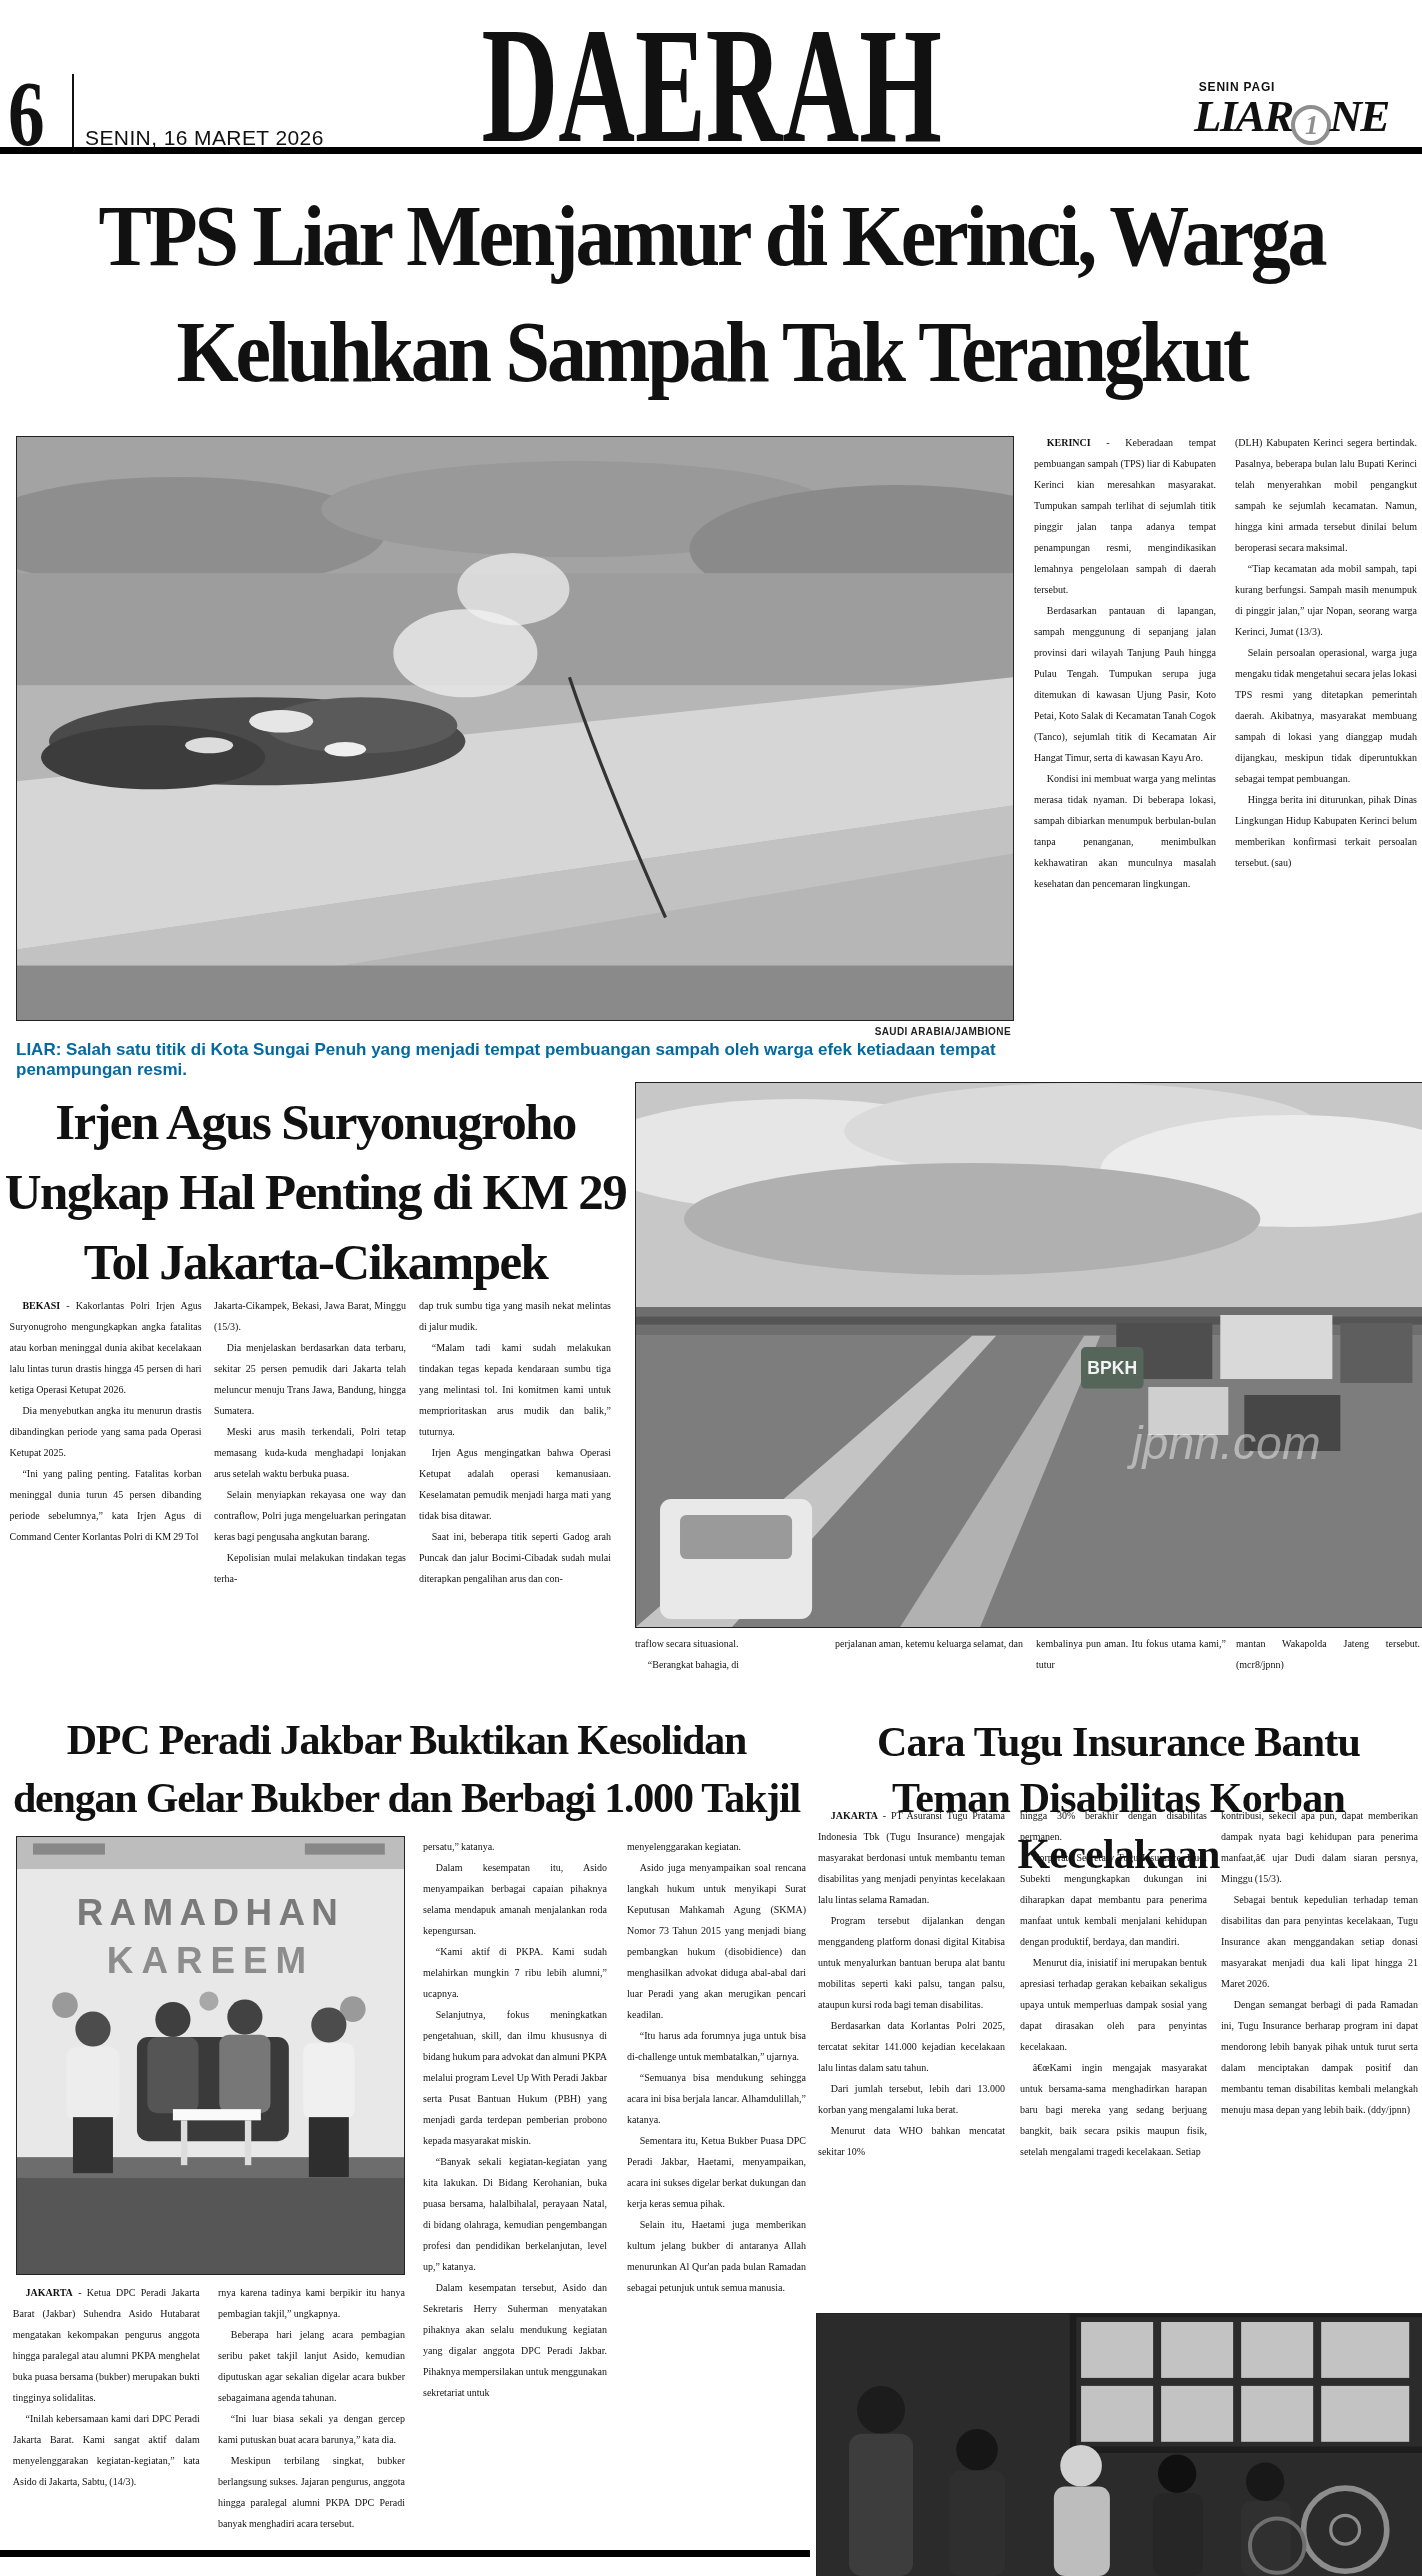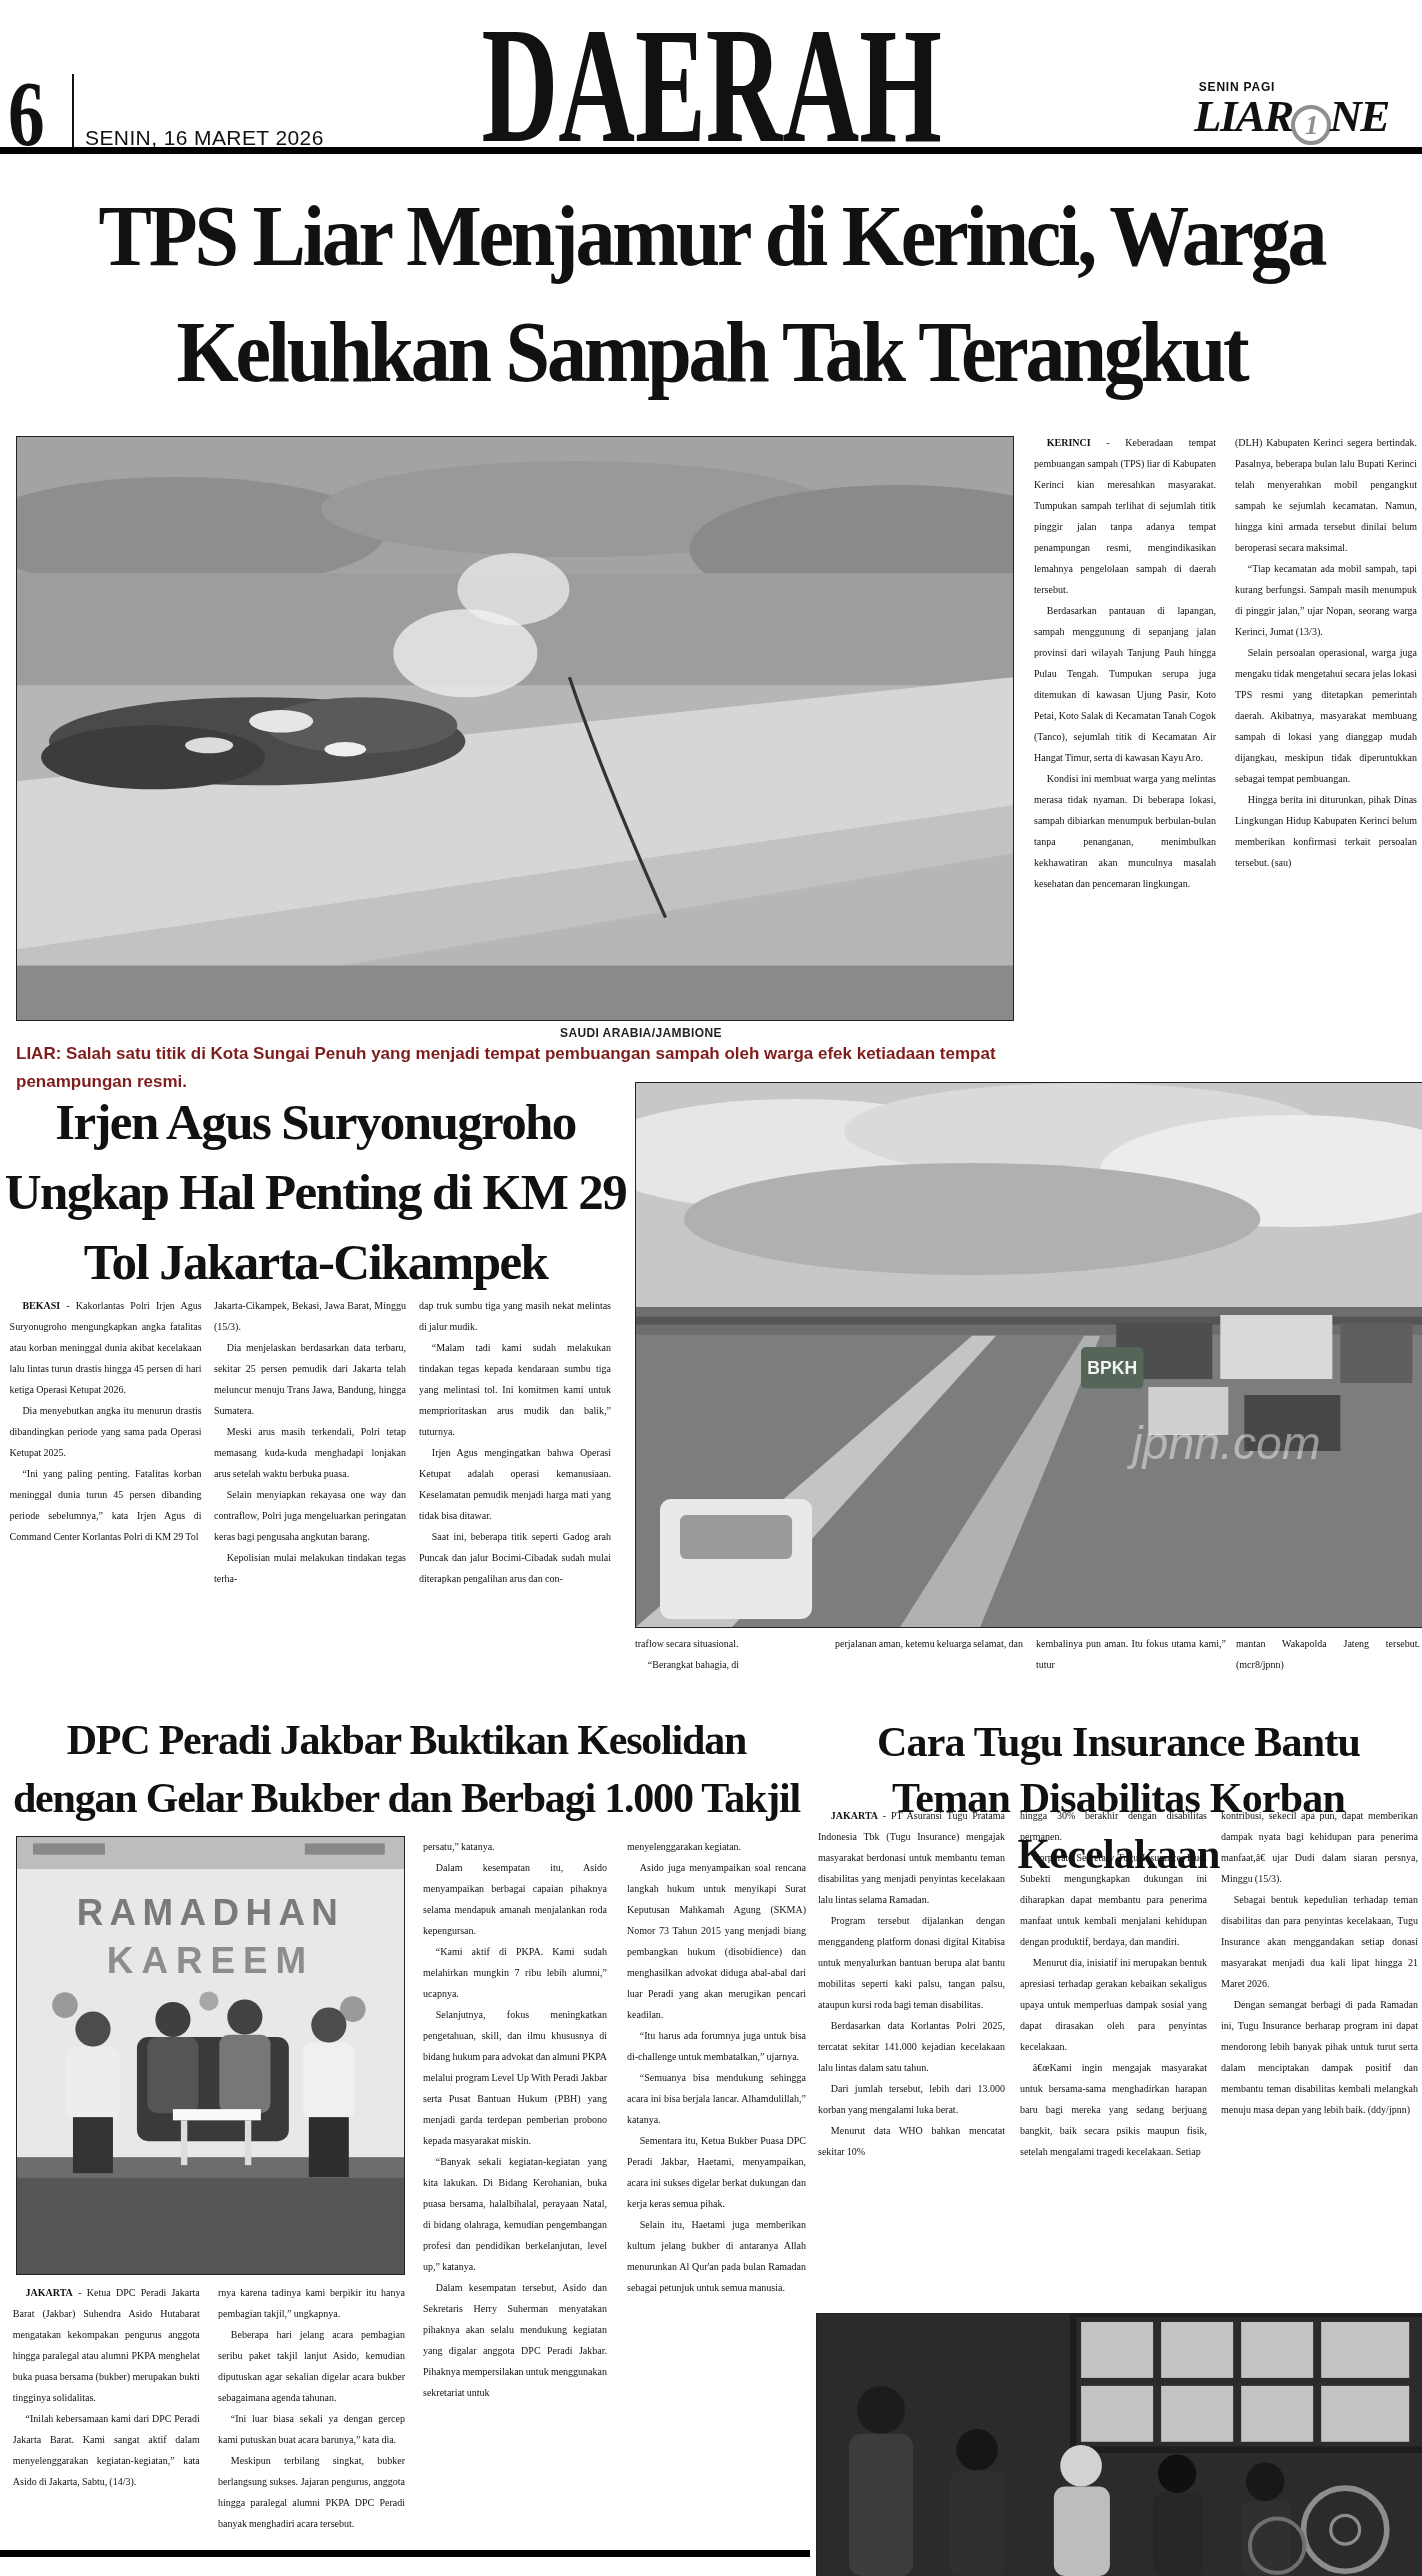"SAUDI ARABIA/JAMBIONE" .credit { font-size: 12px -> 10px; text-align: none -> right }
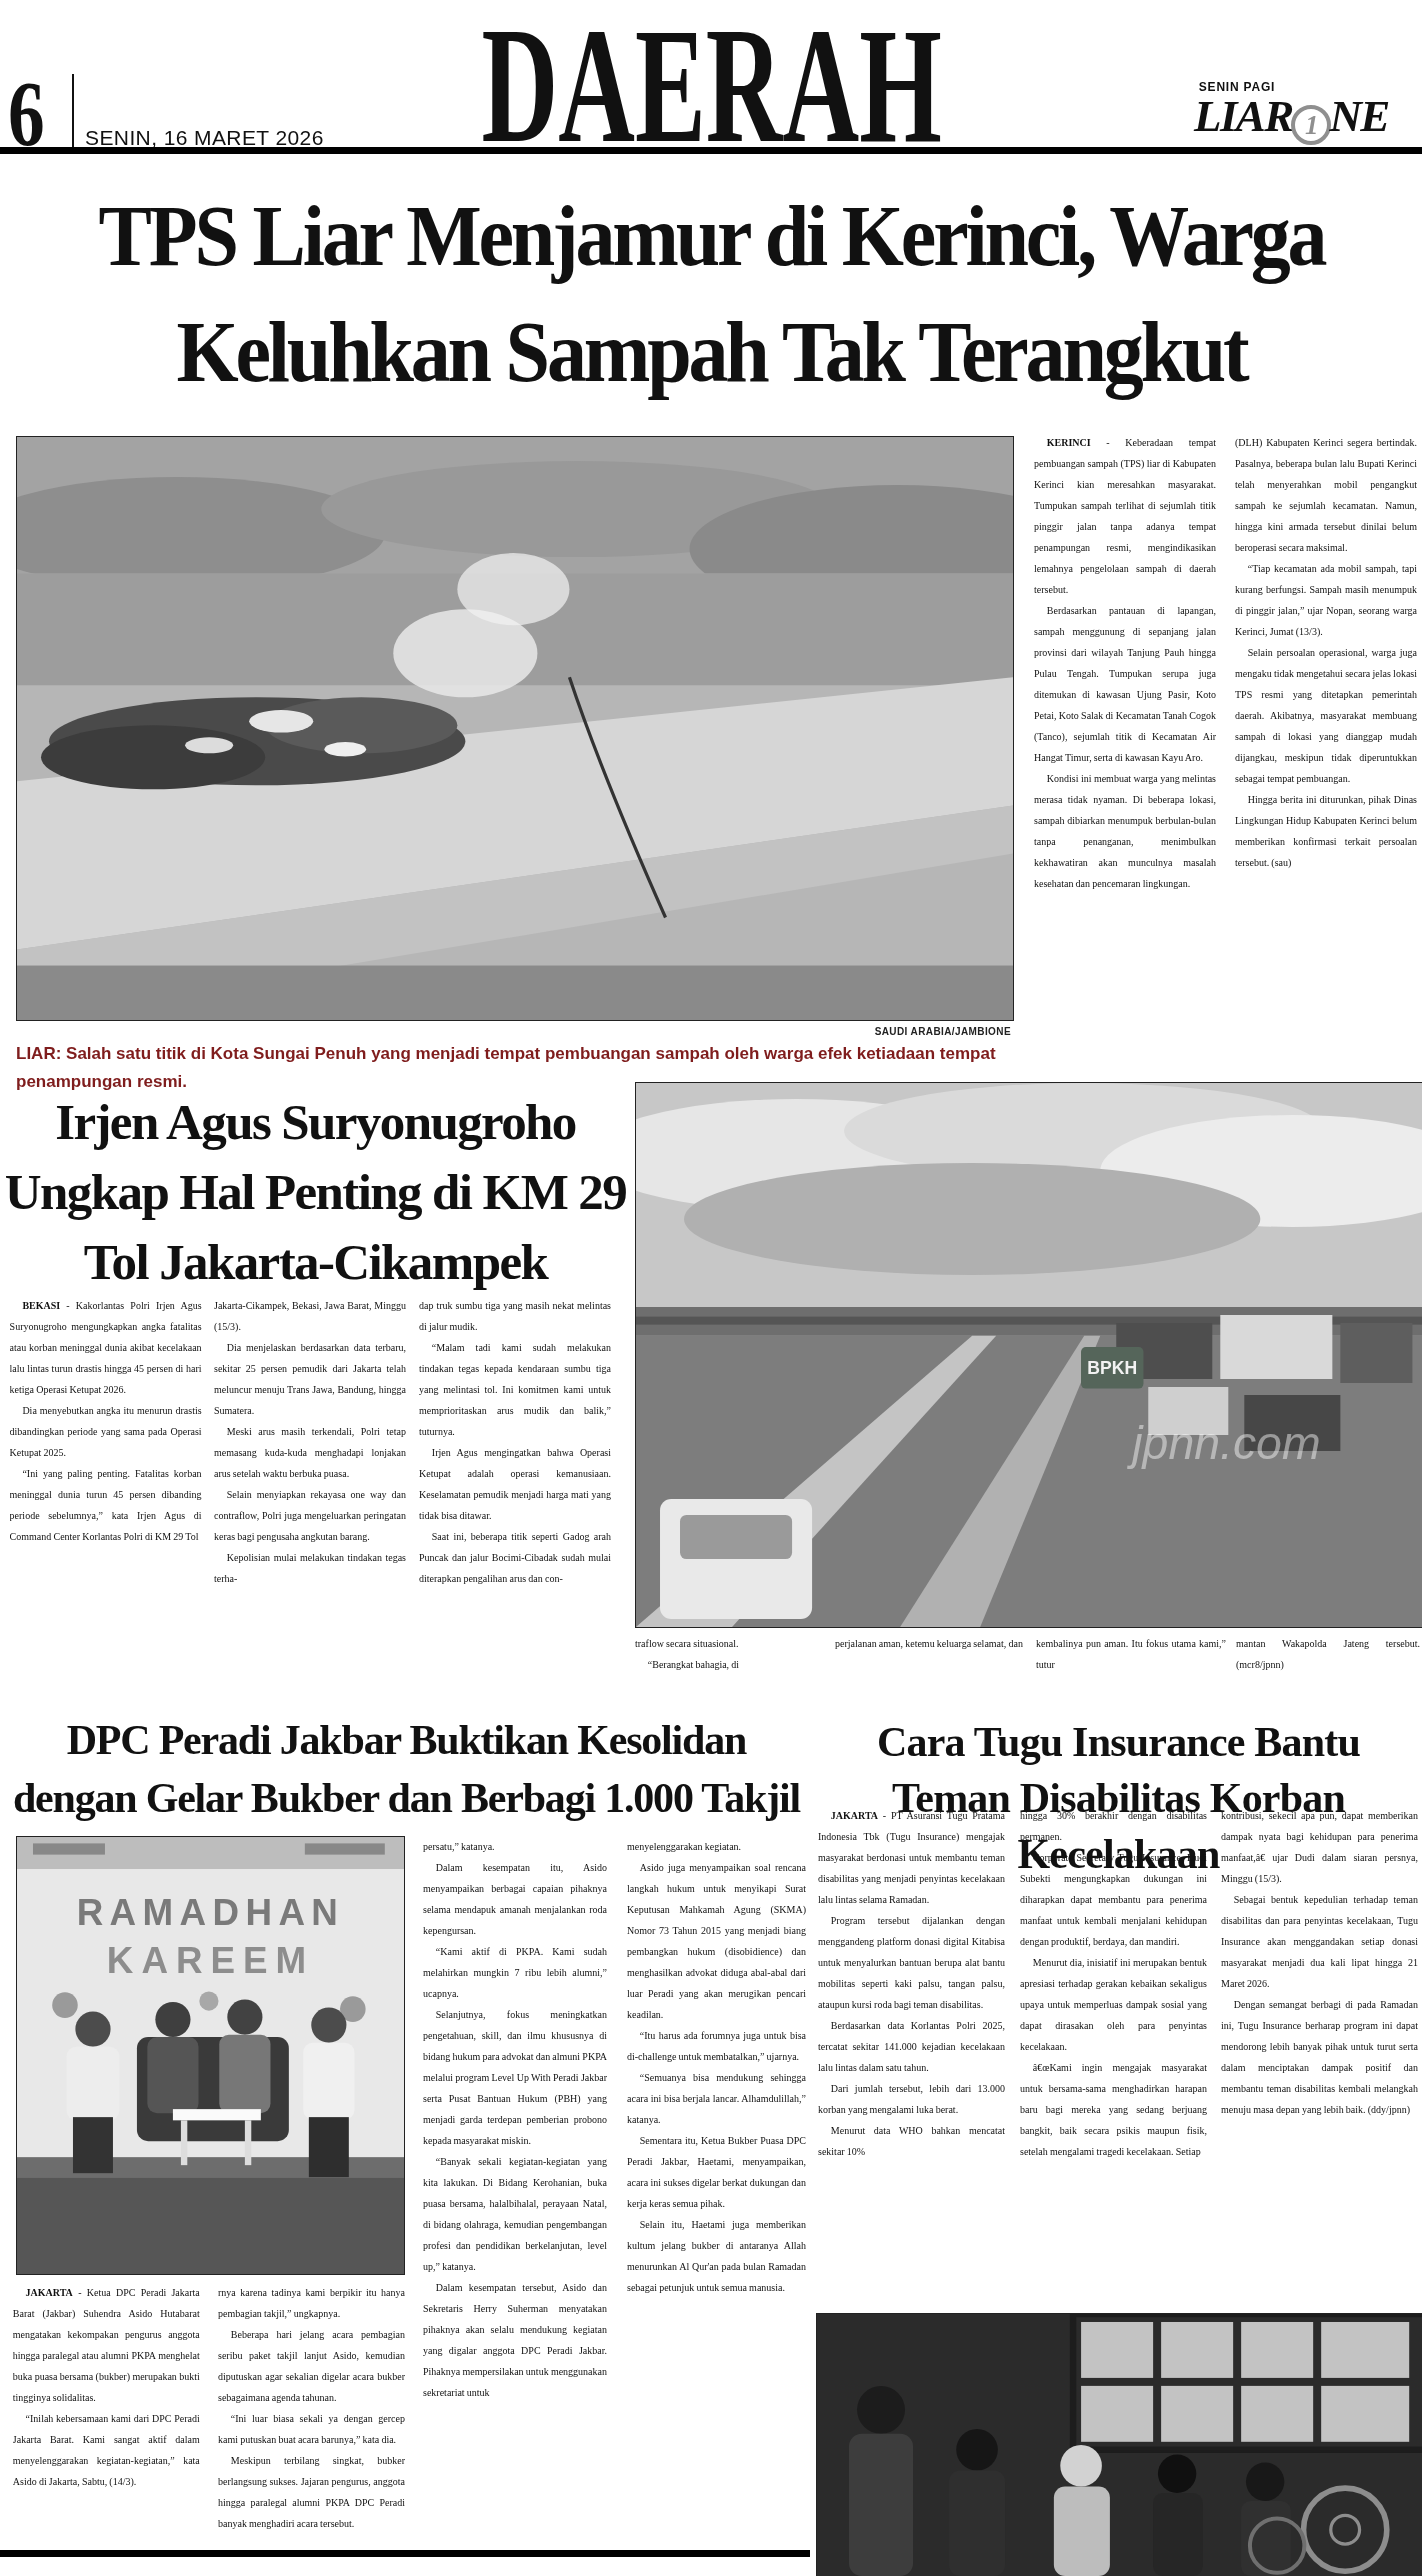"LIAR: Salah satu titik di" .caption { color: #7f1d1d -> #0369a1; line-height: 28px -> 20px }
